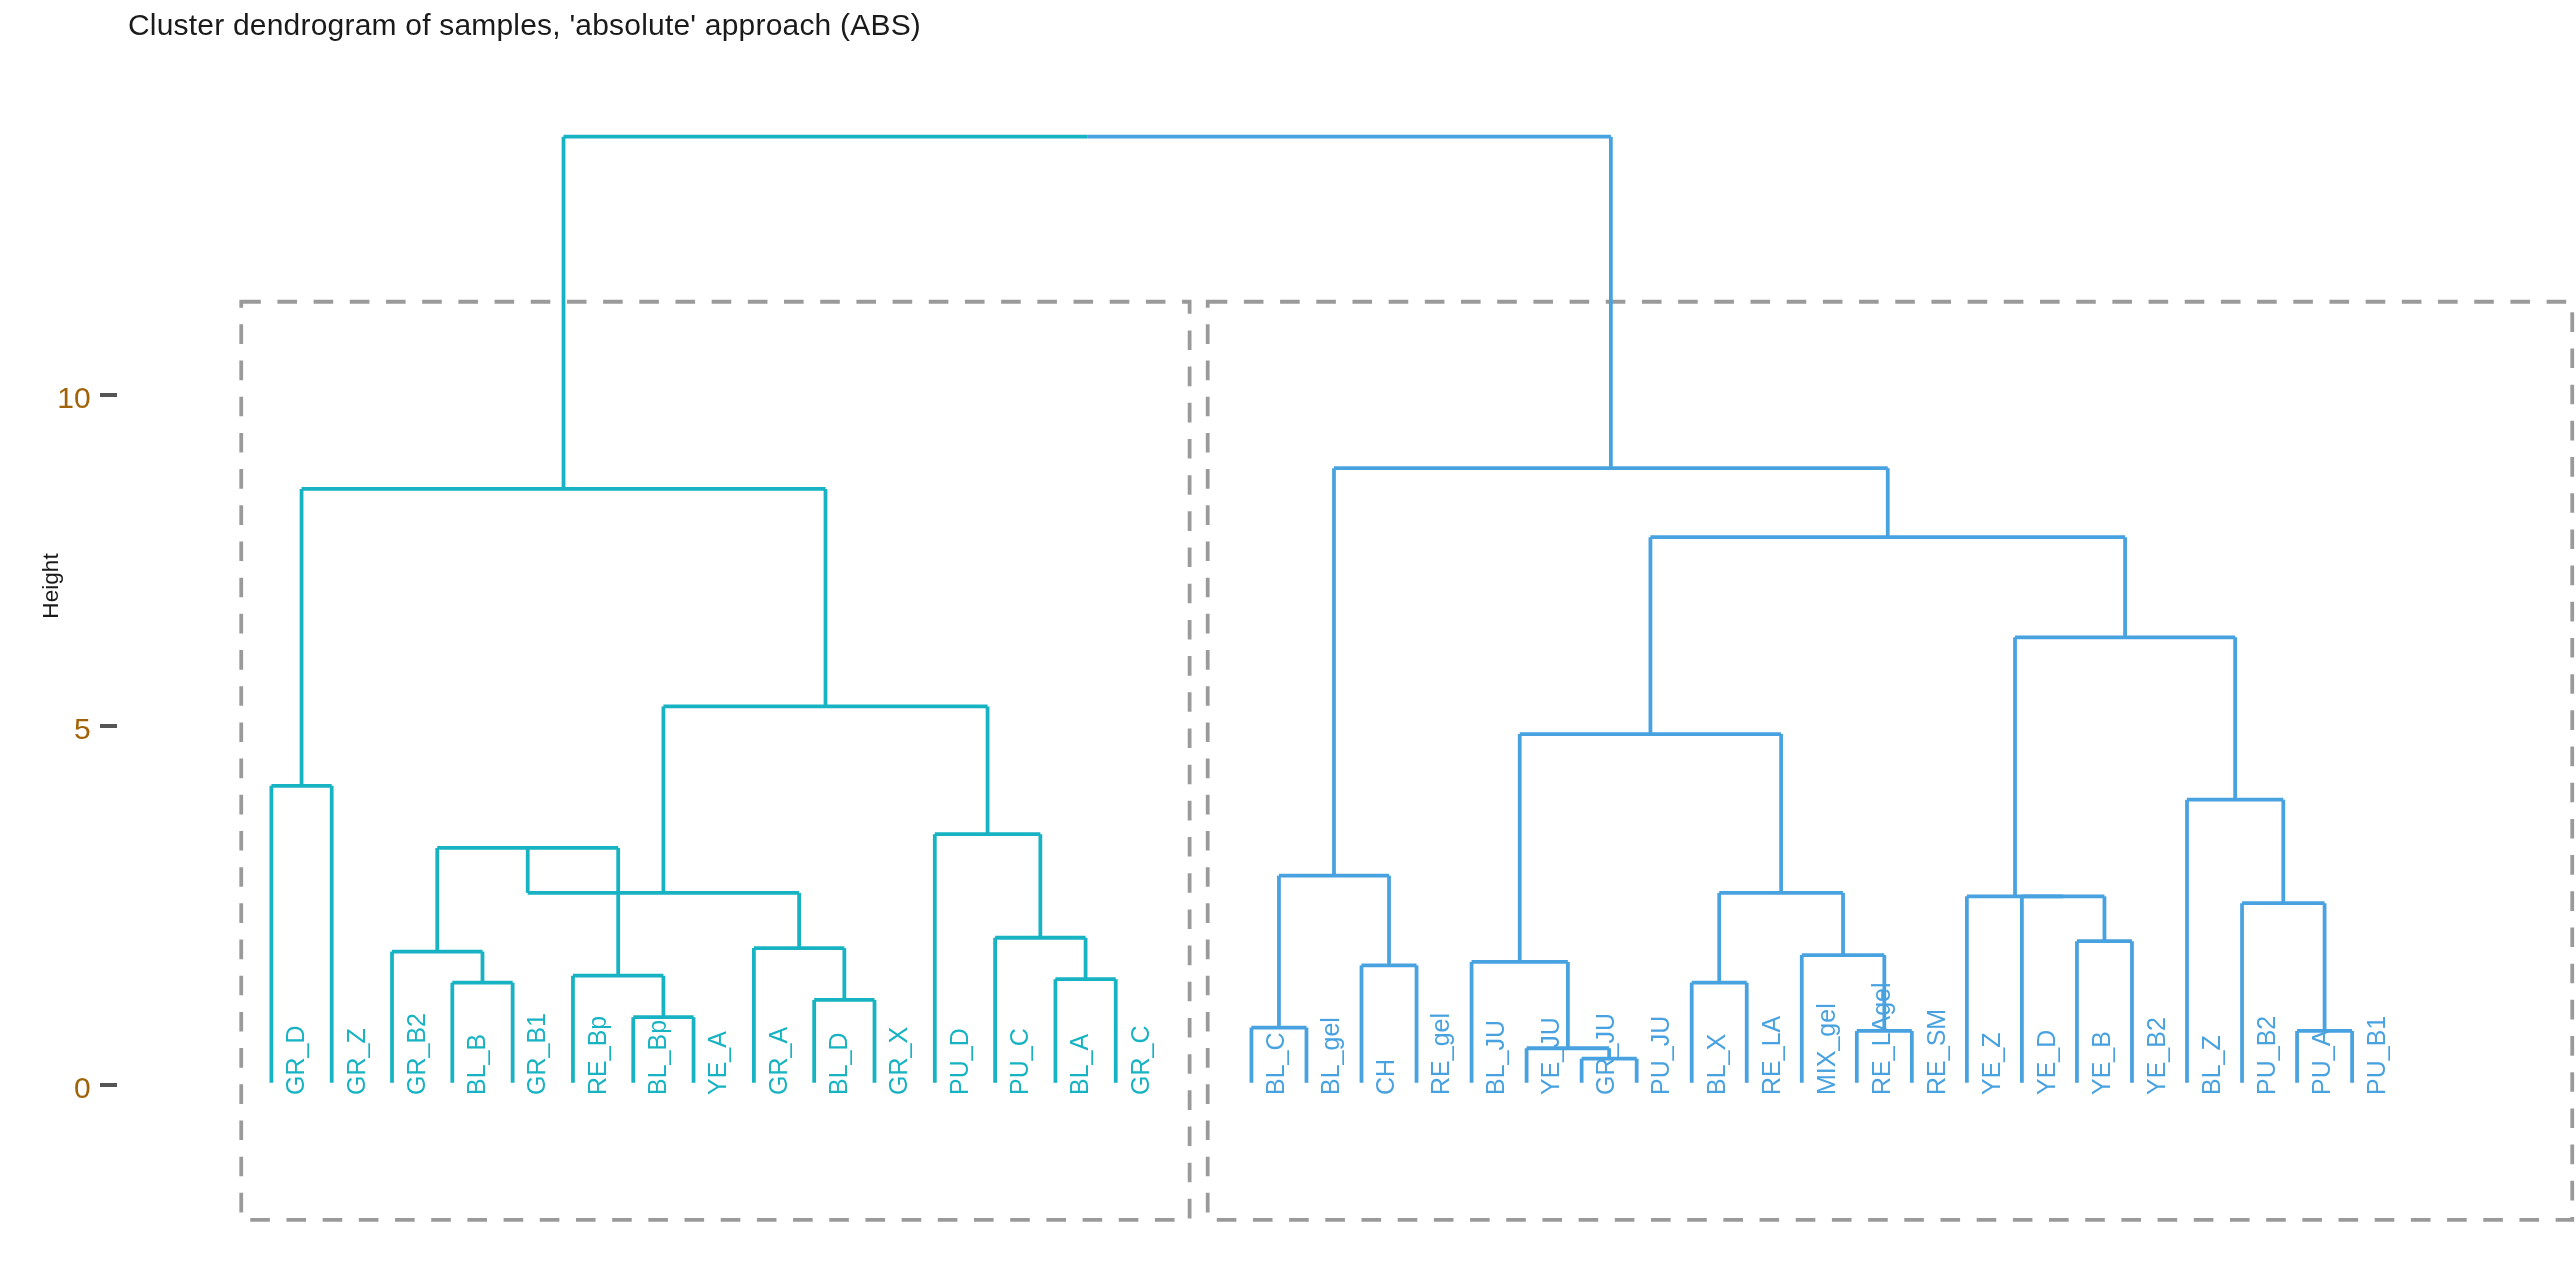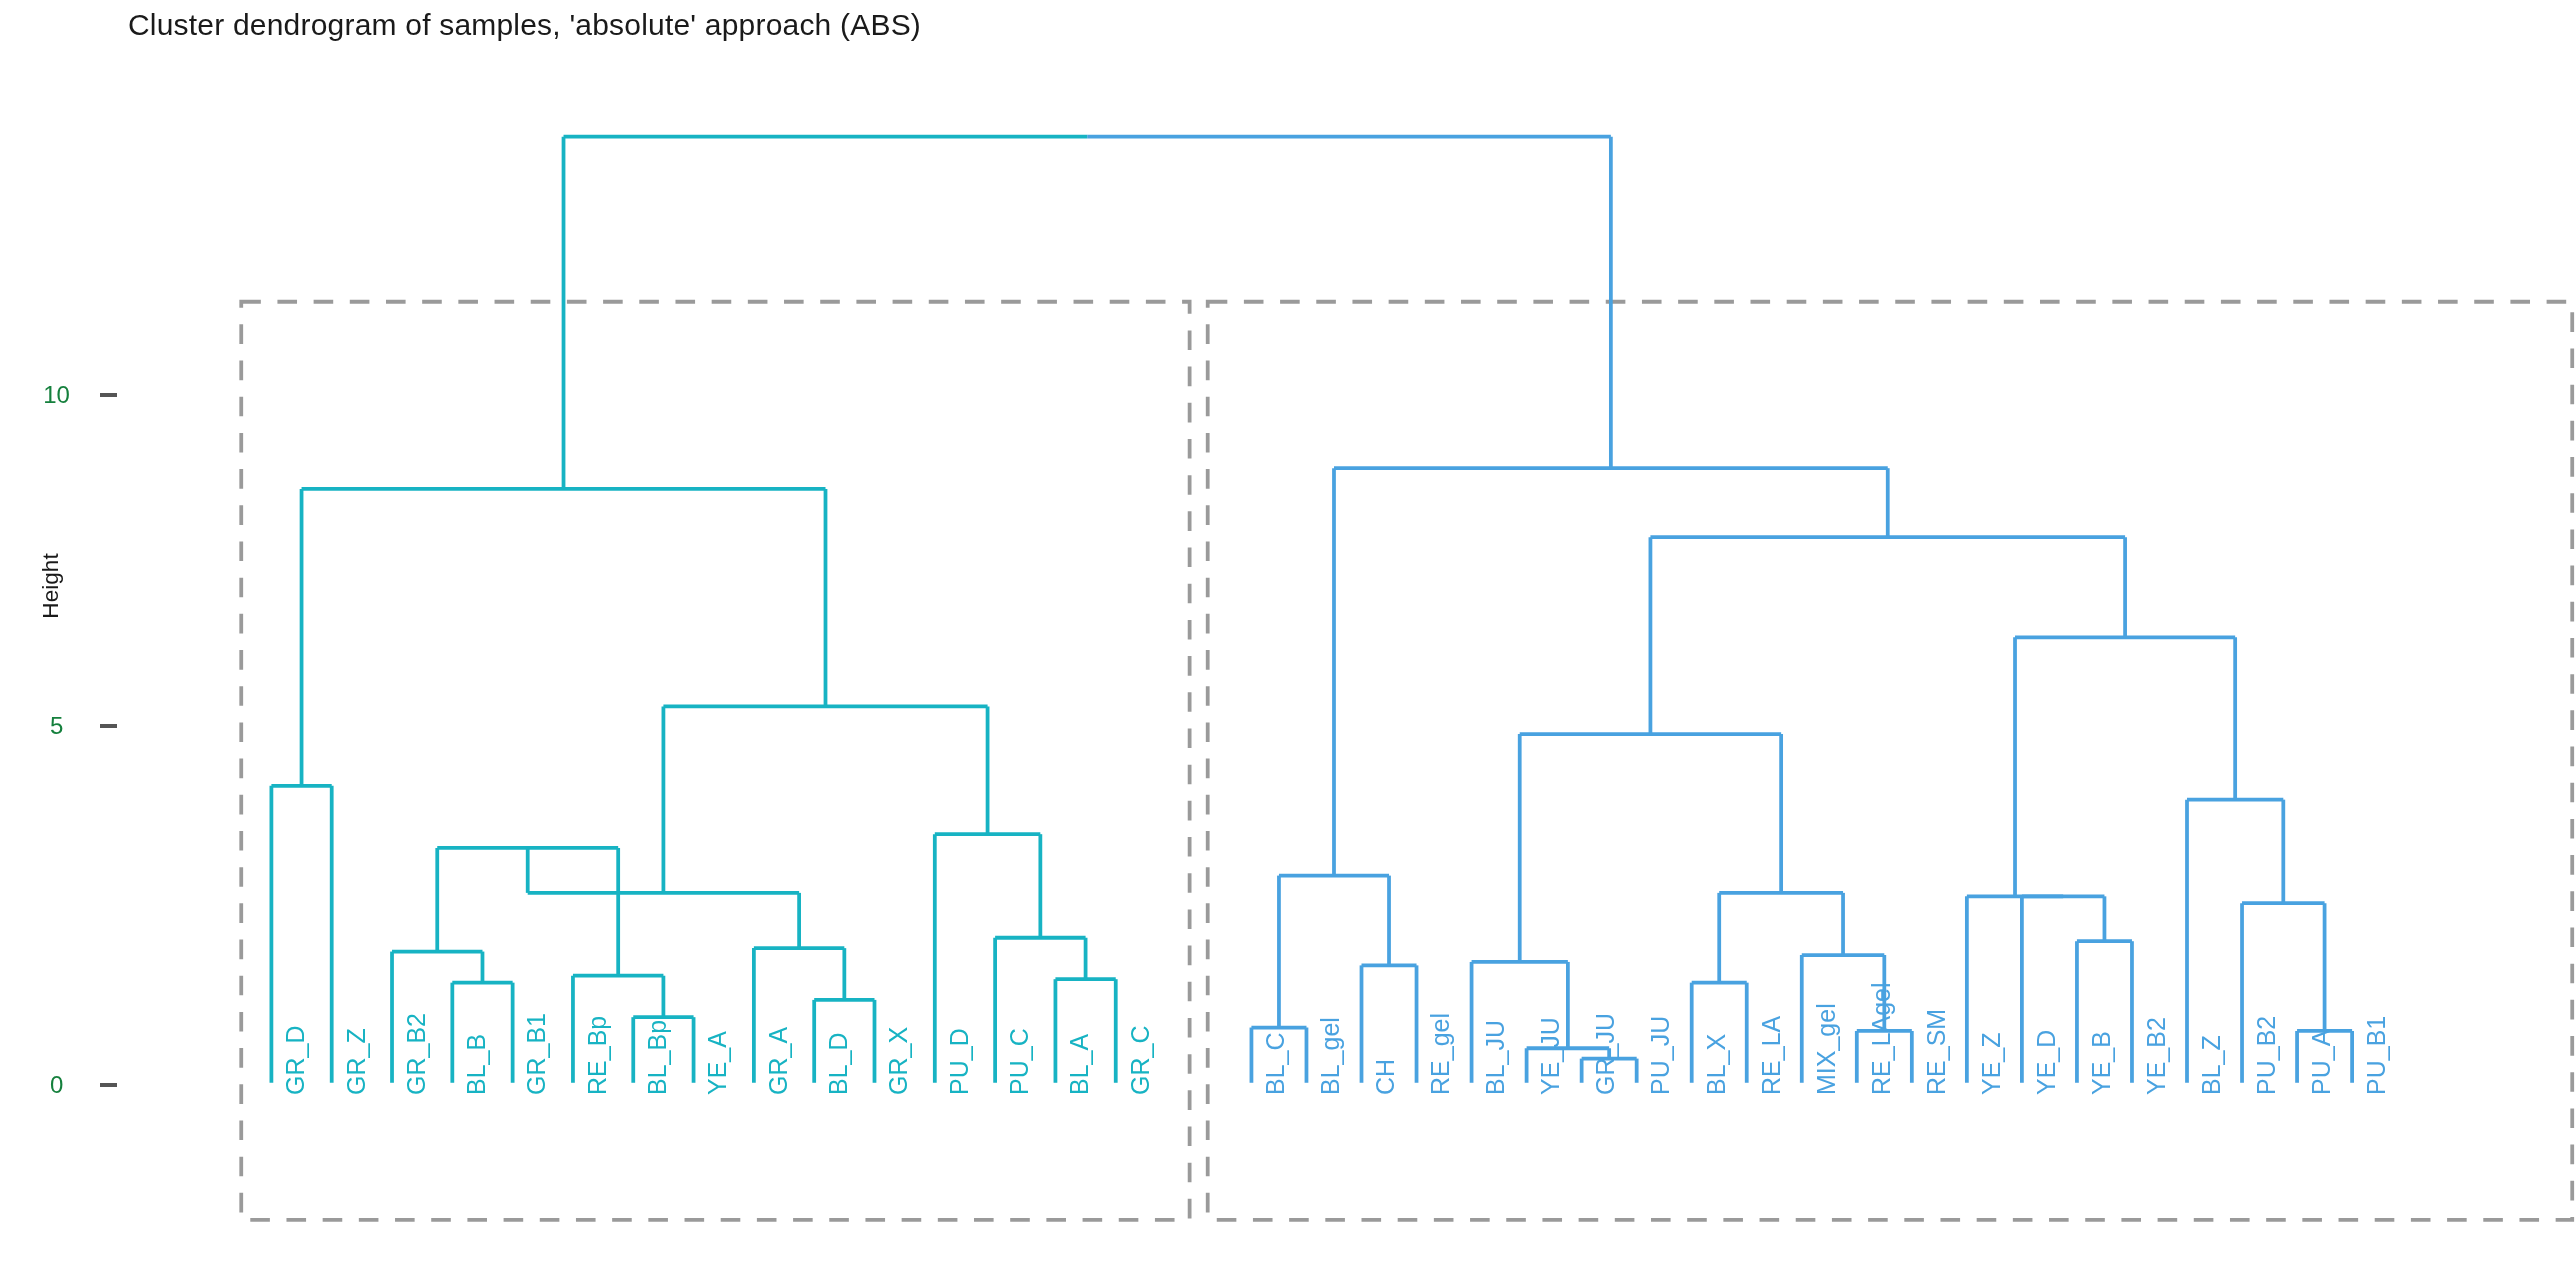"10" .ytick { color: #15803d -> #a16207; font-size: 24px -> 30px; text-align: center -> right }
